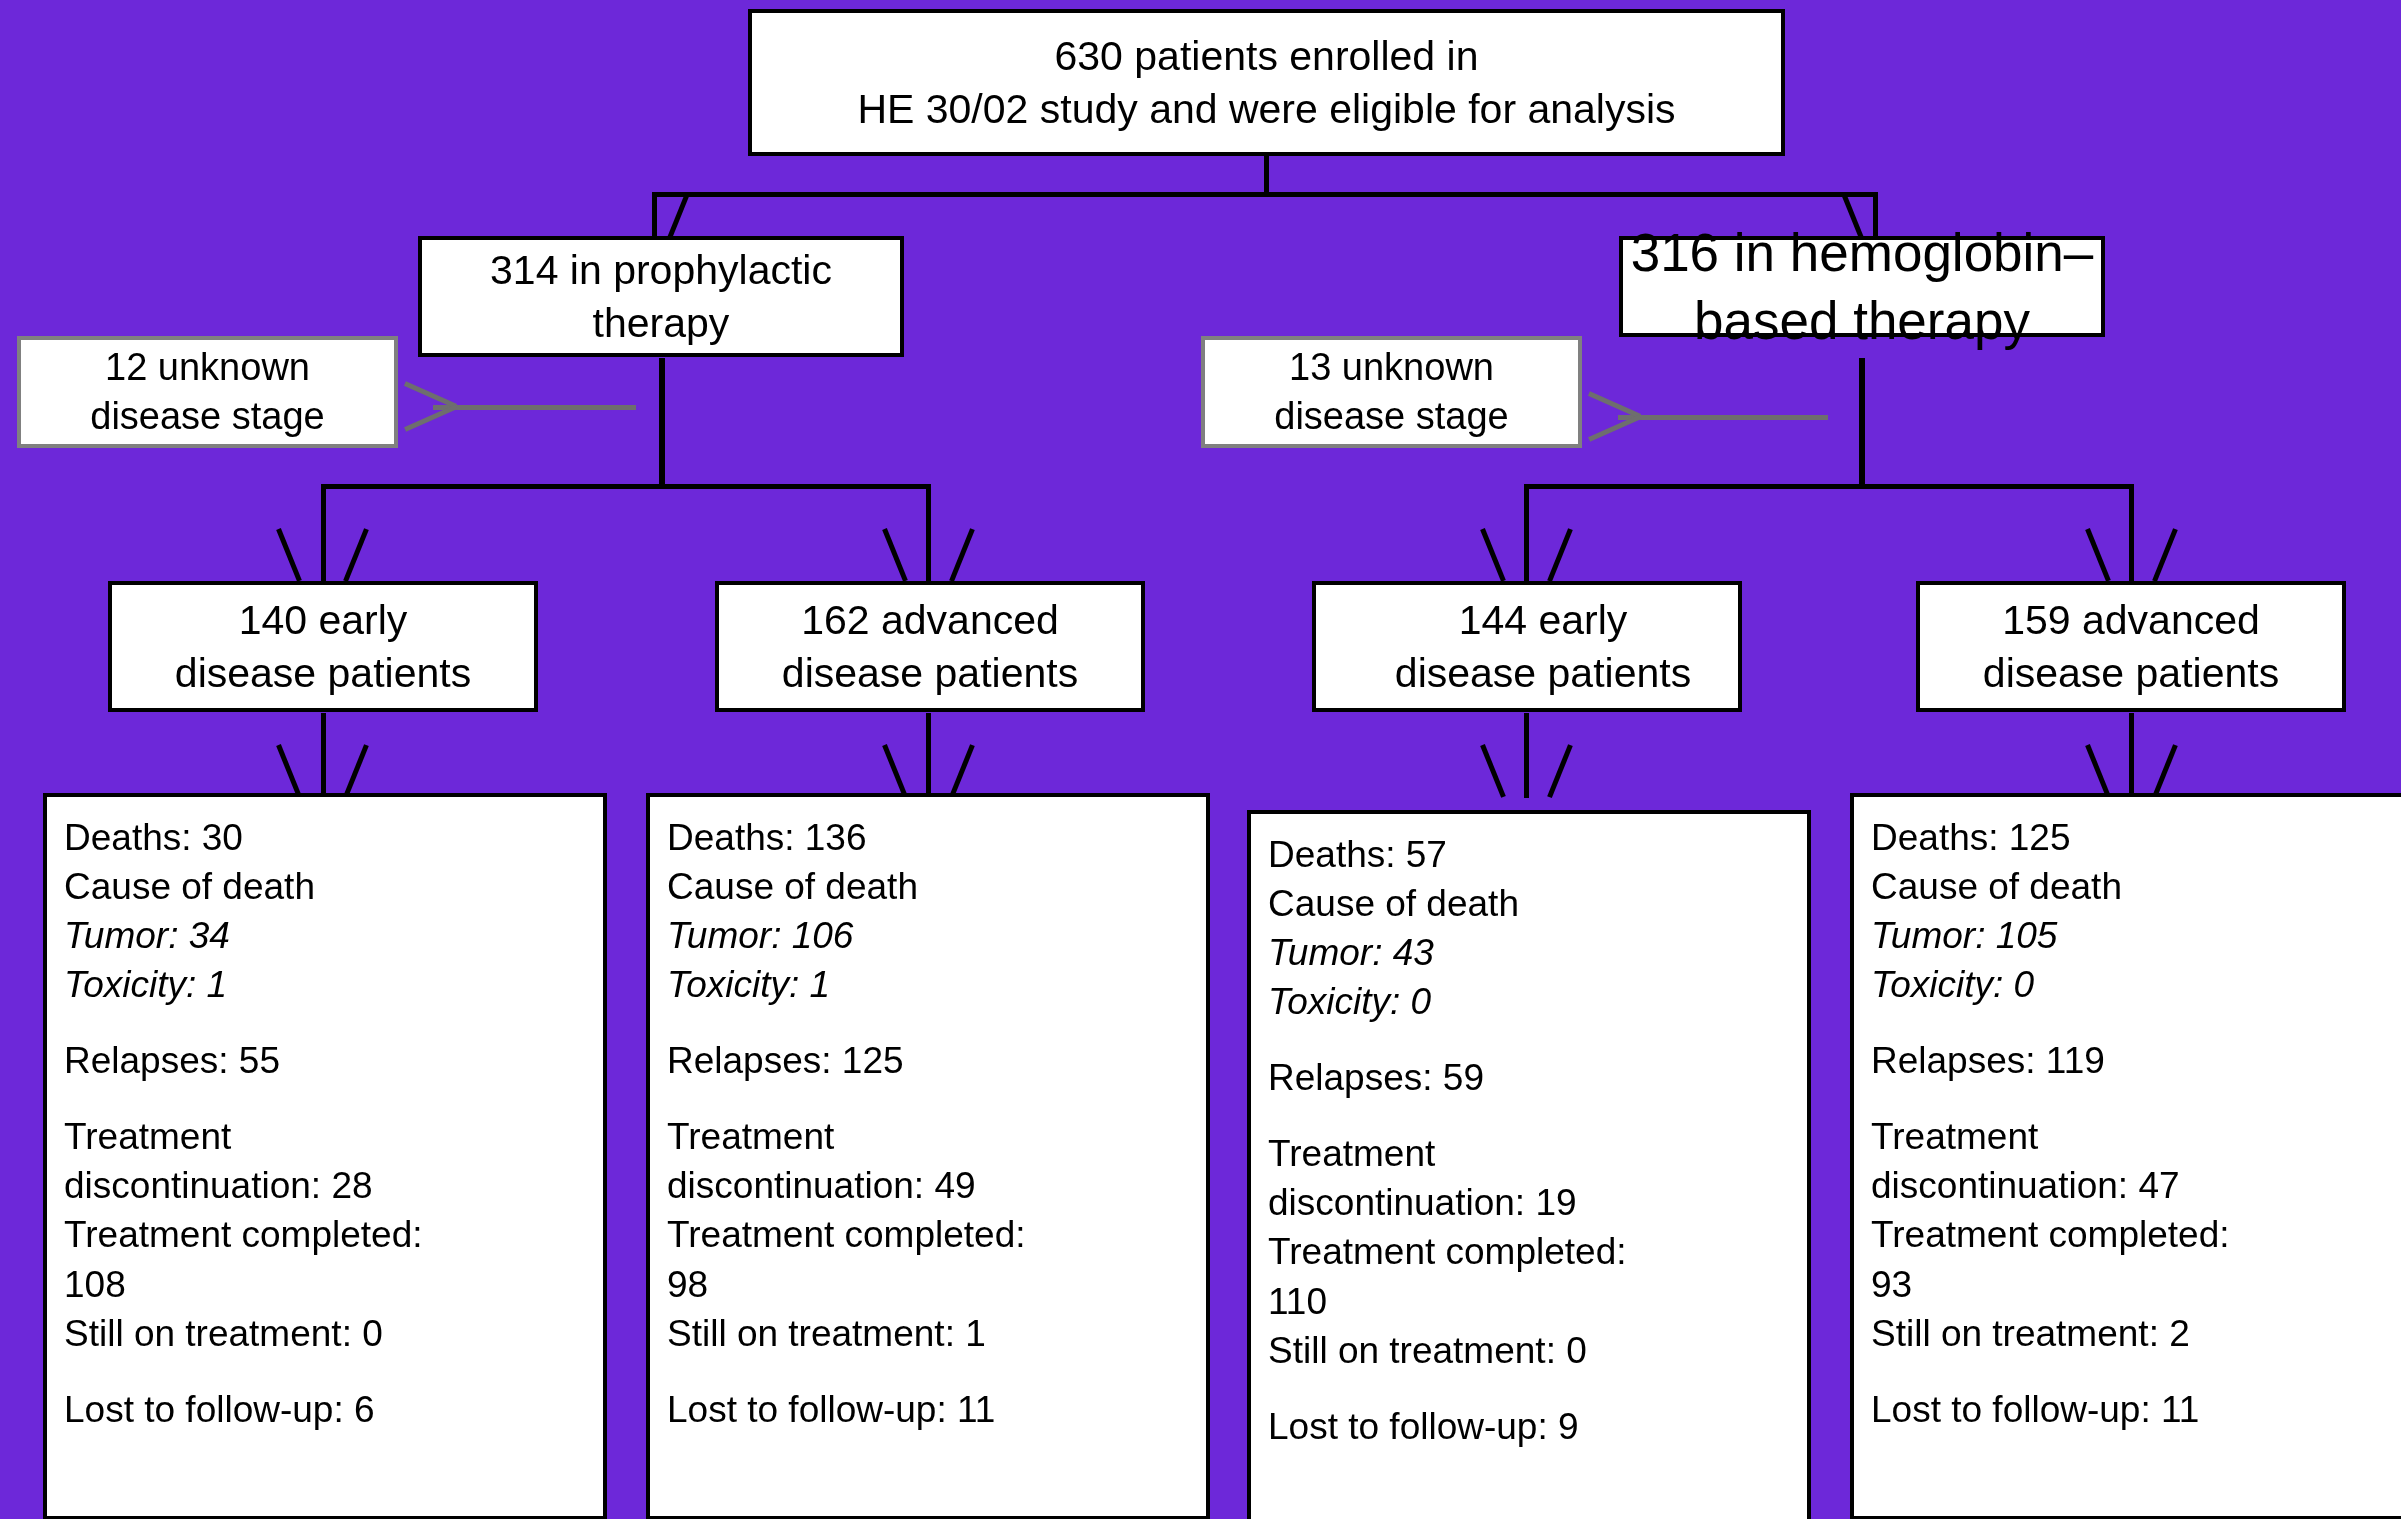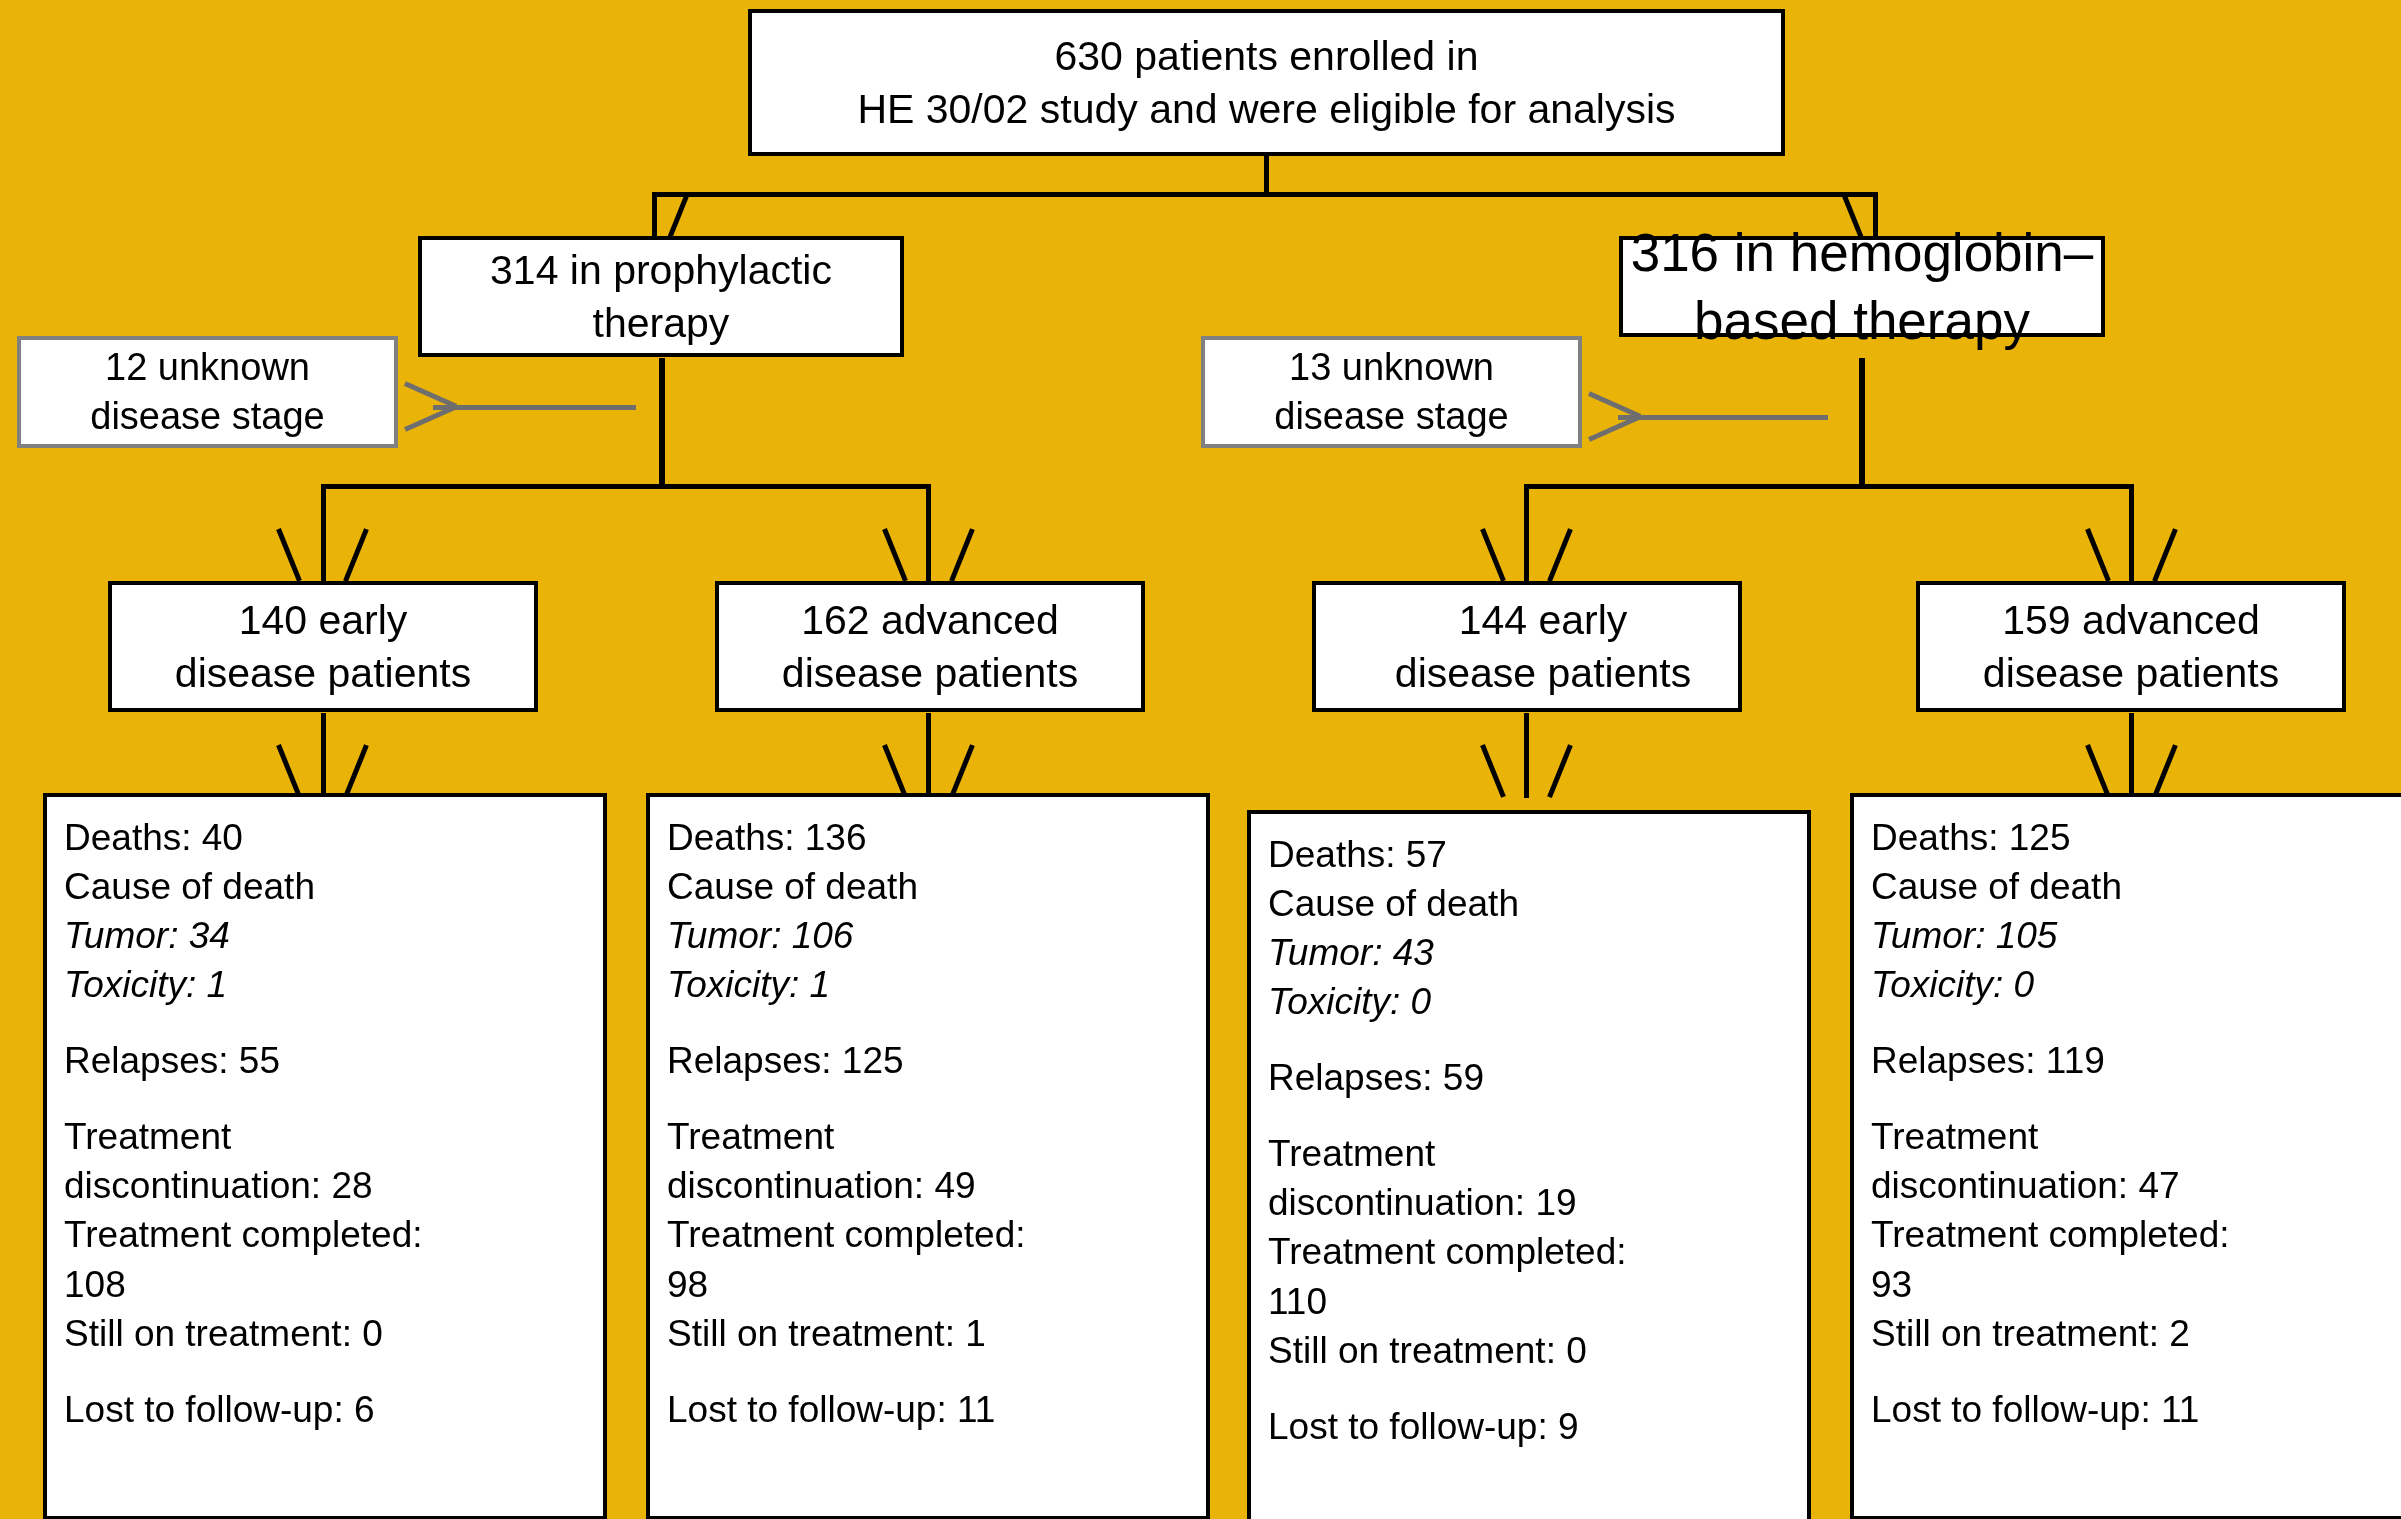"630 patients enrolled in" #flowchart { background: #eab308 -> #6d28d9 }
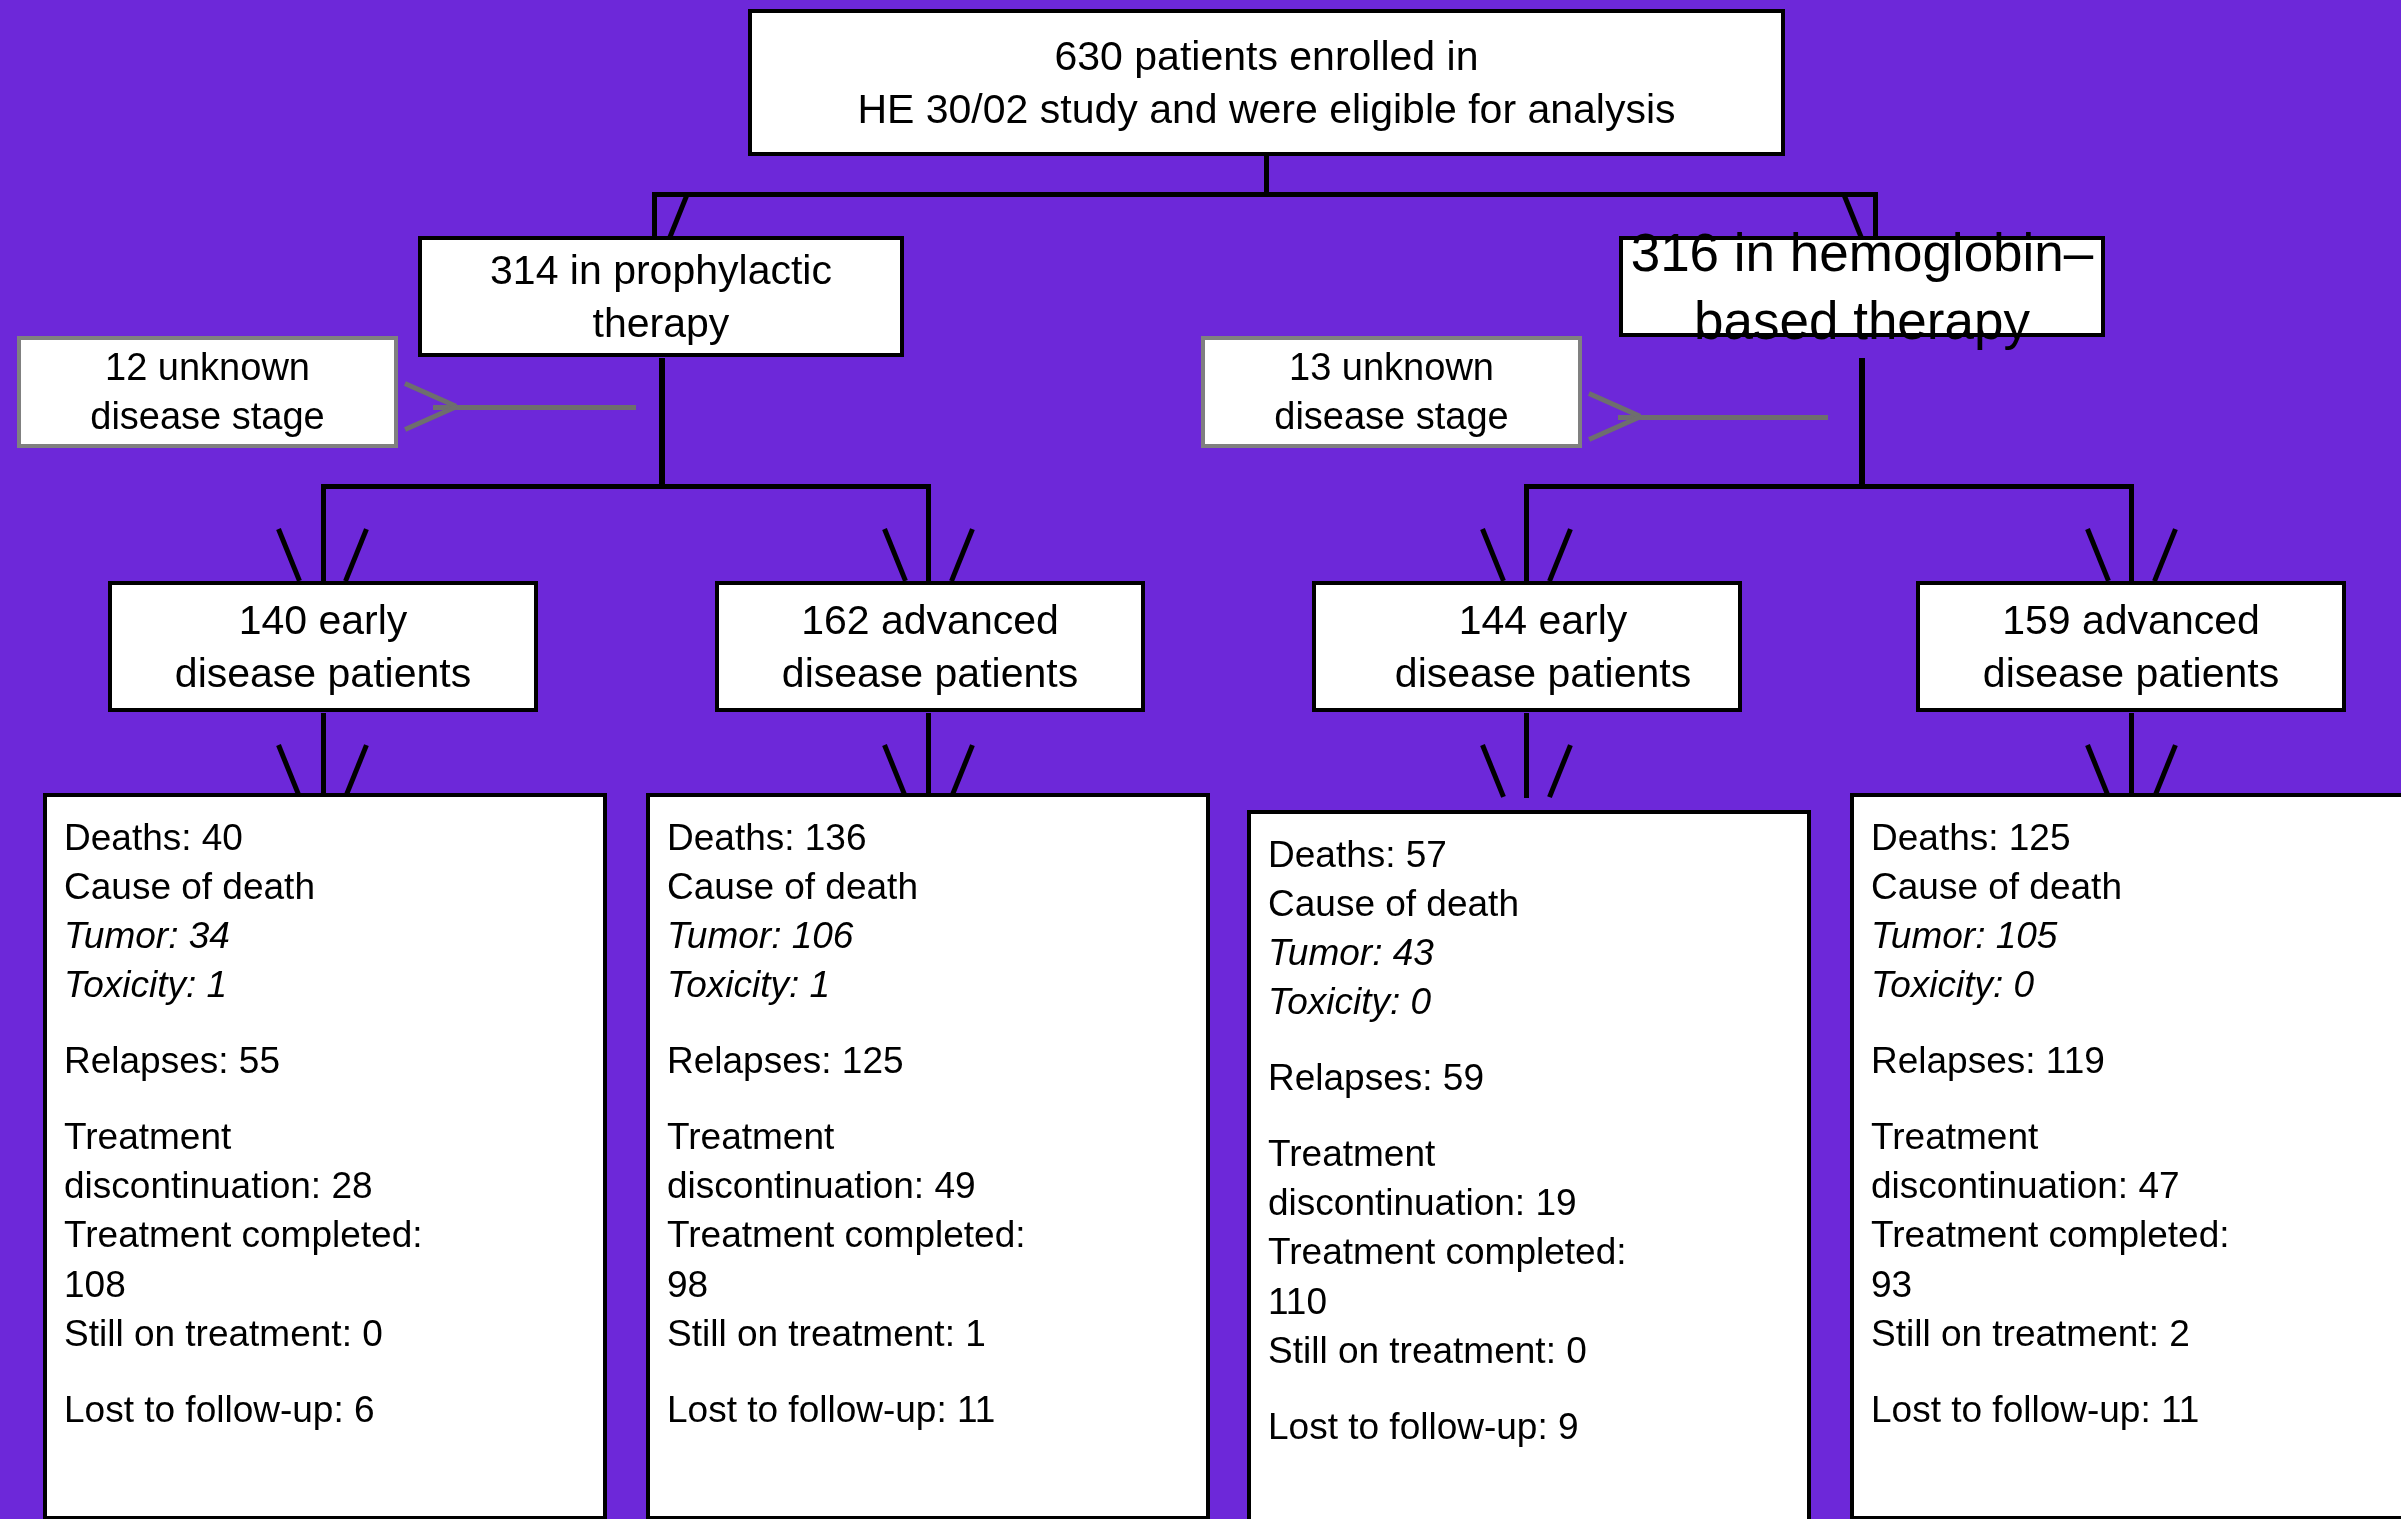"Deaths: 40" div.line { text: 40 -> 30 }
